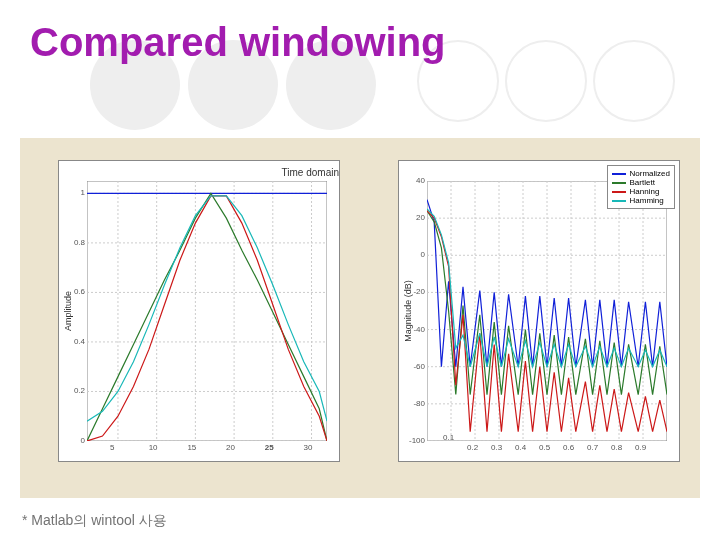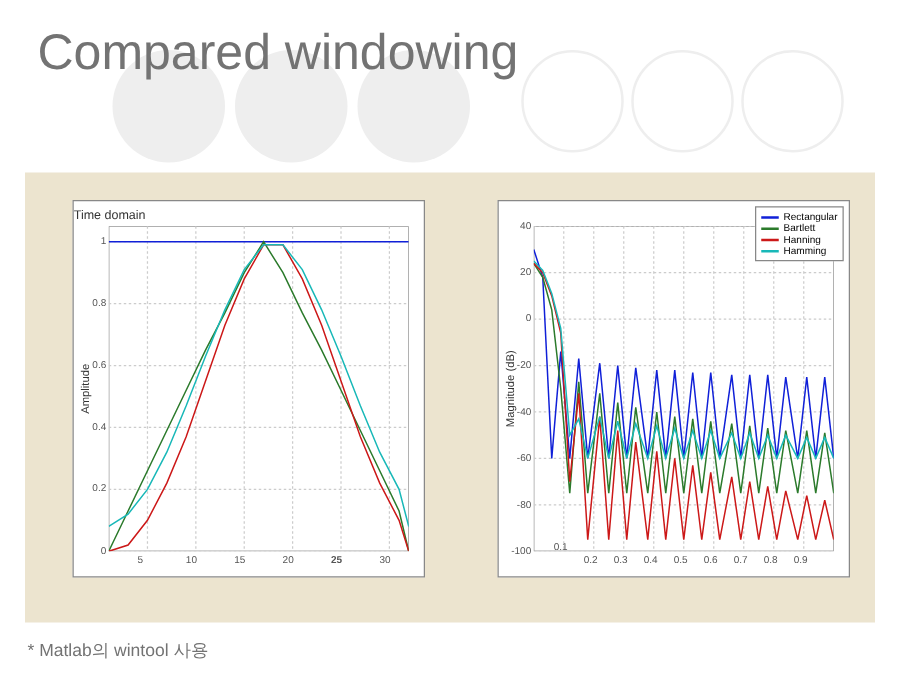"Compared windowing" .title { color: #737373 -> #a21caf; font-weight: none -> bold }
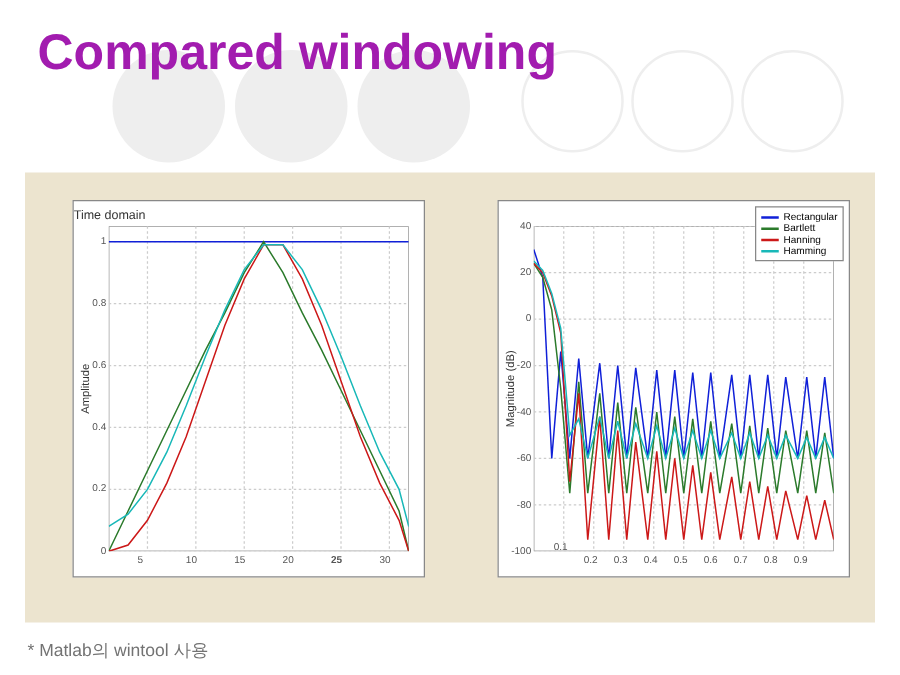"Time domain" .ptitle { text-align: left -> right }
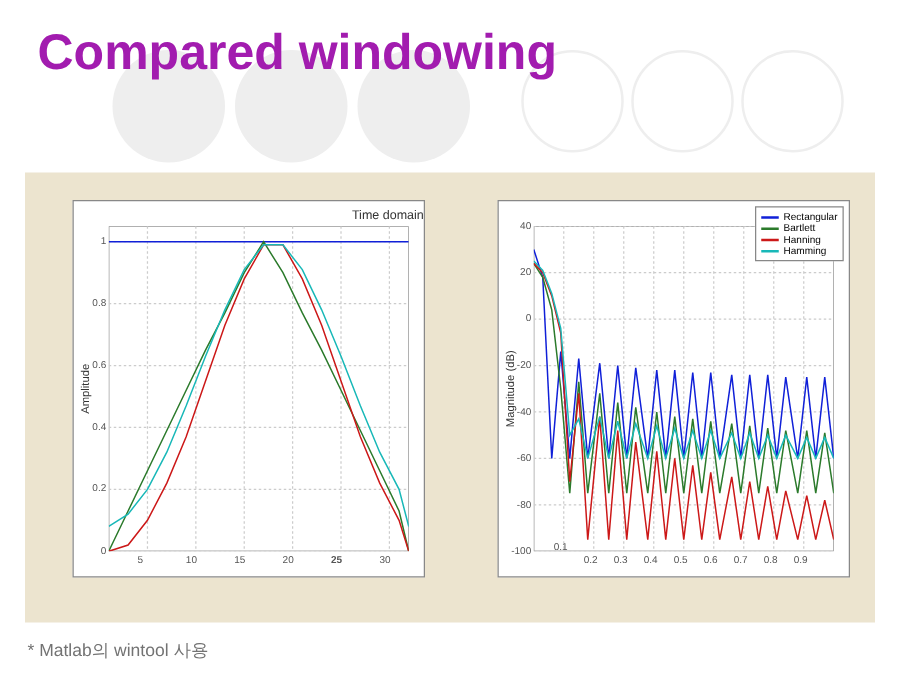"Rectangular" span { text: Rectangular -> Normalized }
